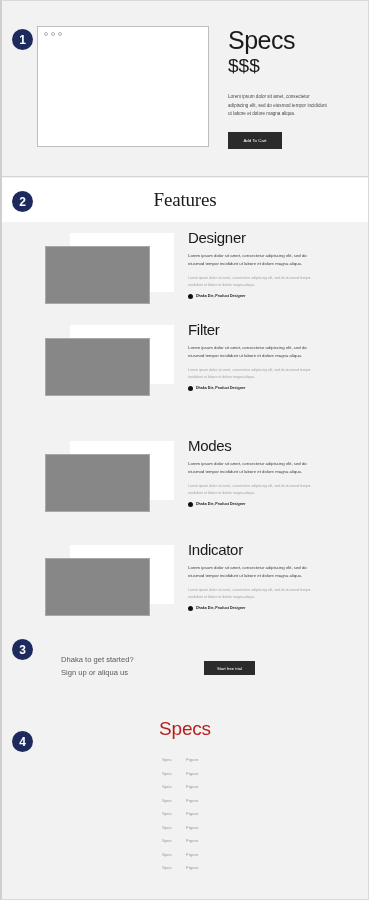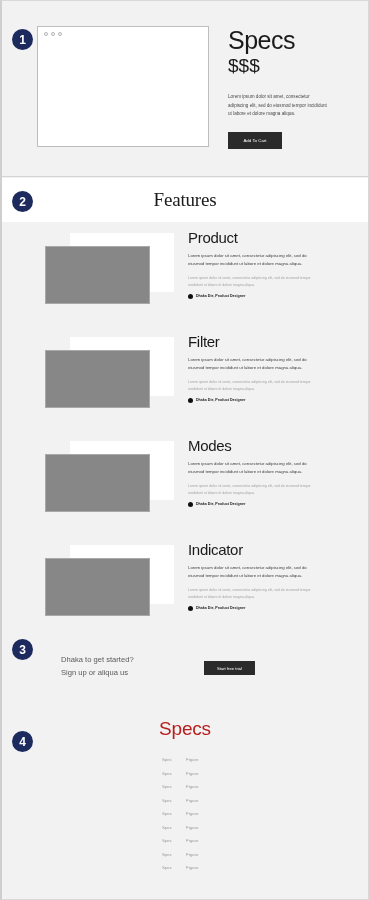"Product" div.feature-title { text: Product -> Designer }
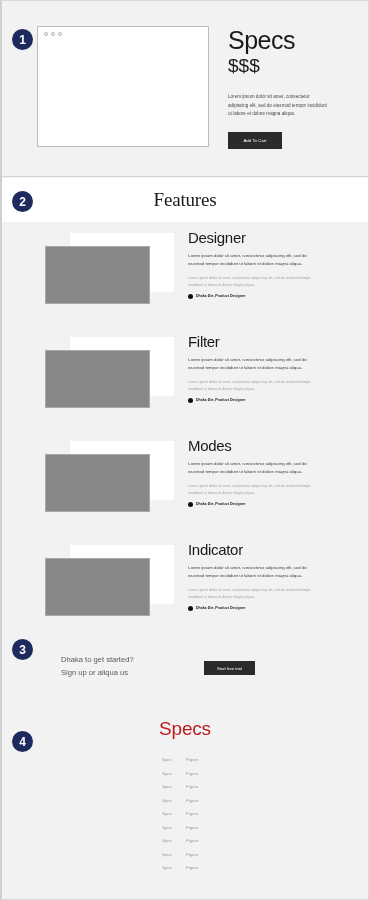"Filter" div.feature { top: 104px -> 92px }
